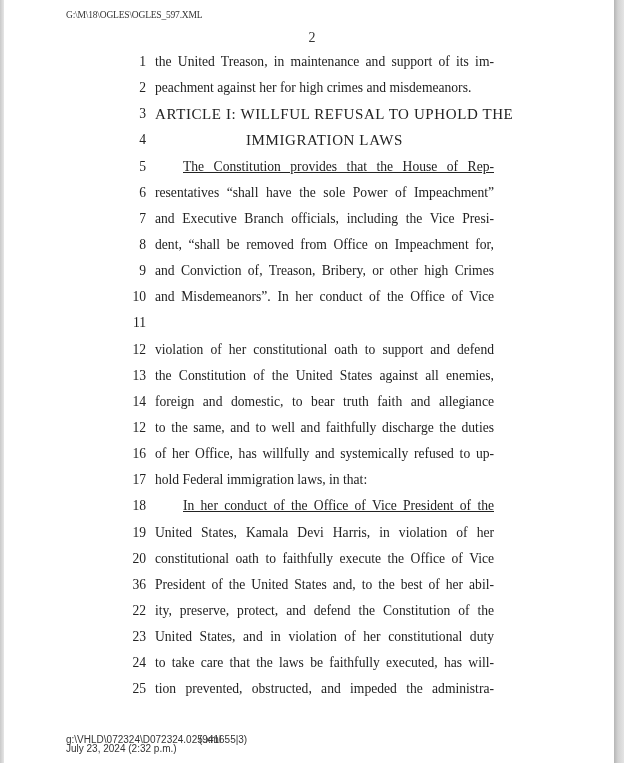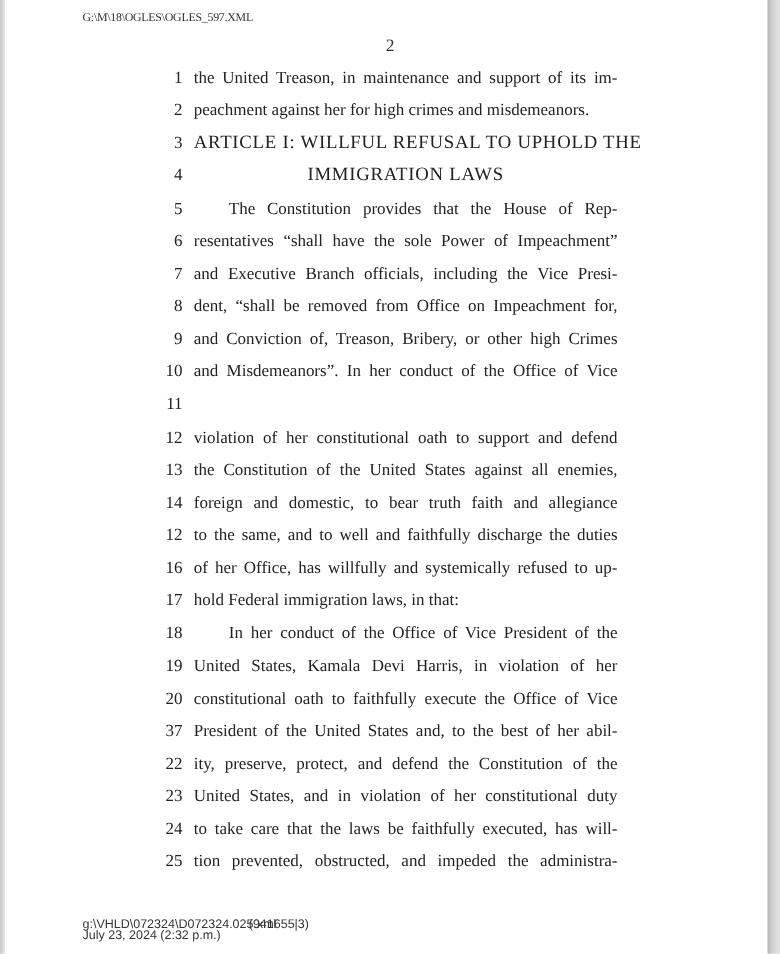"The Constitution provides that the" .txt.indent { text-decoration: none -> underline }
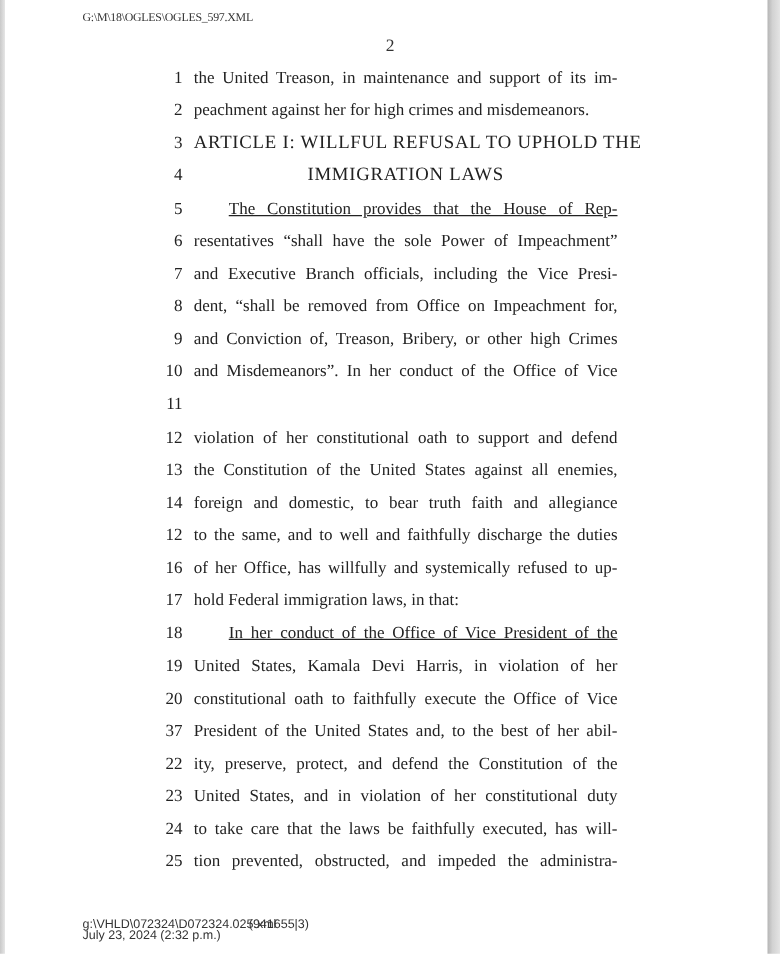"37" span.ln { text: 37 -> 36 }
